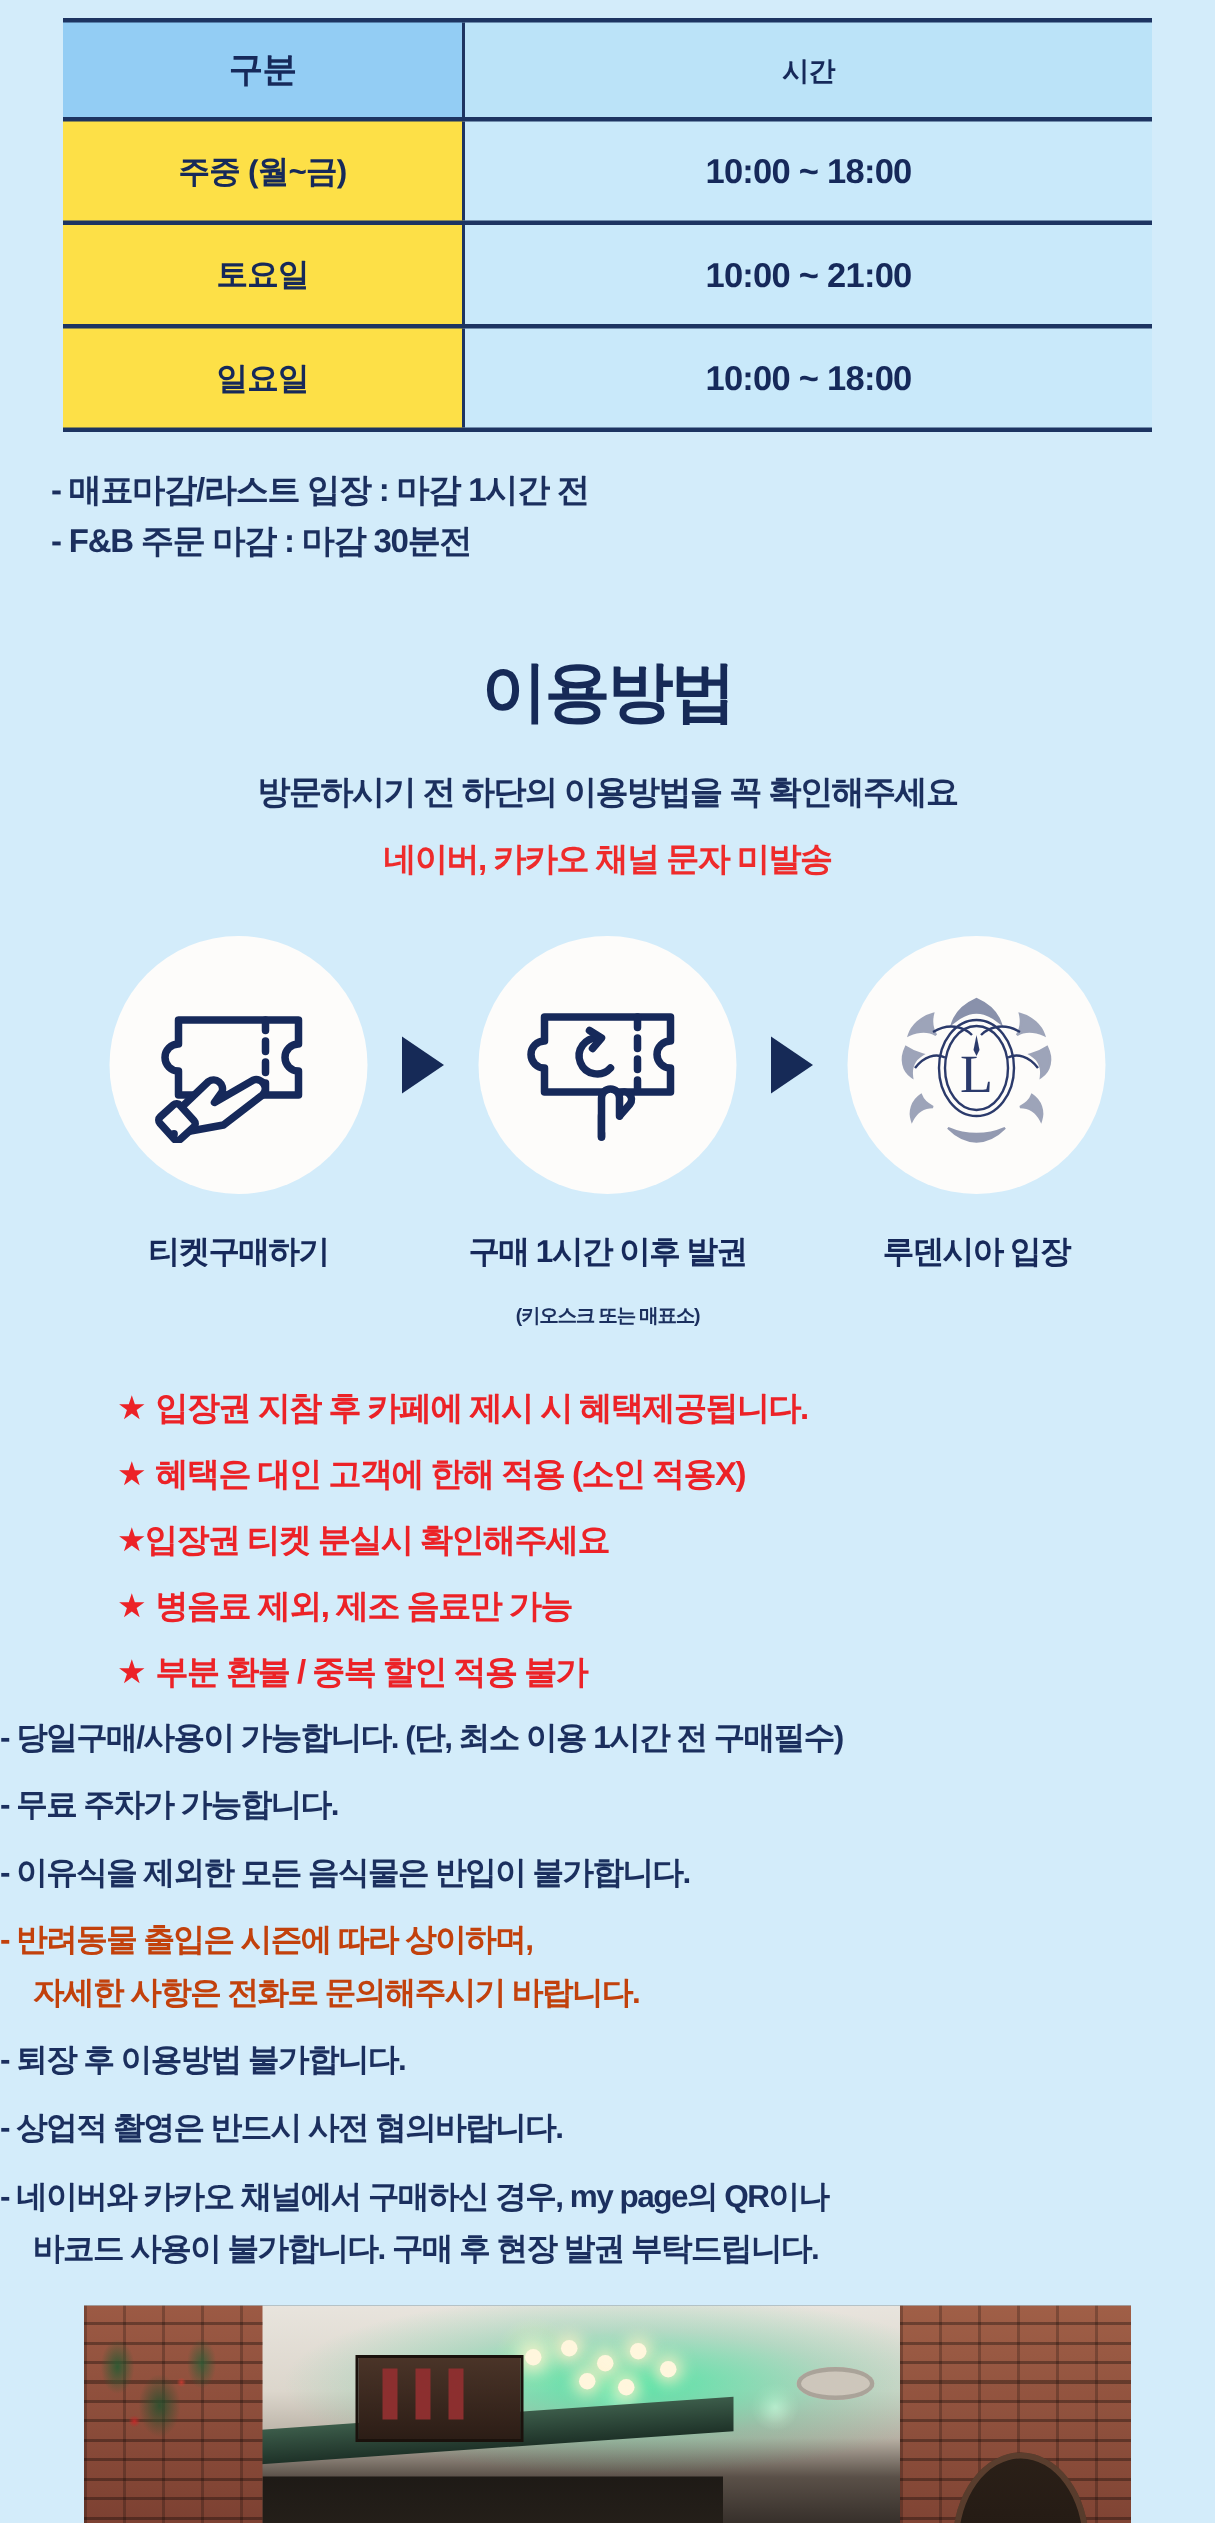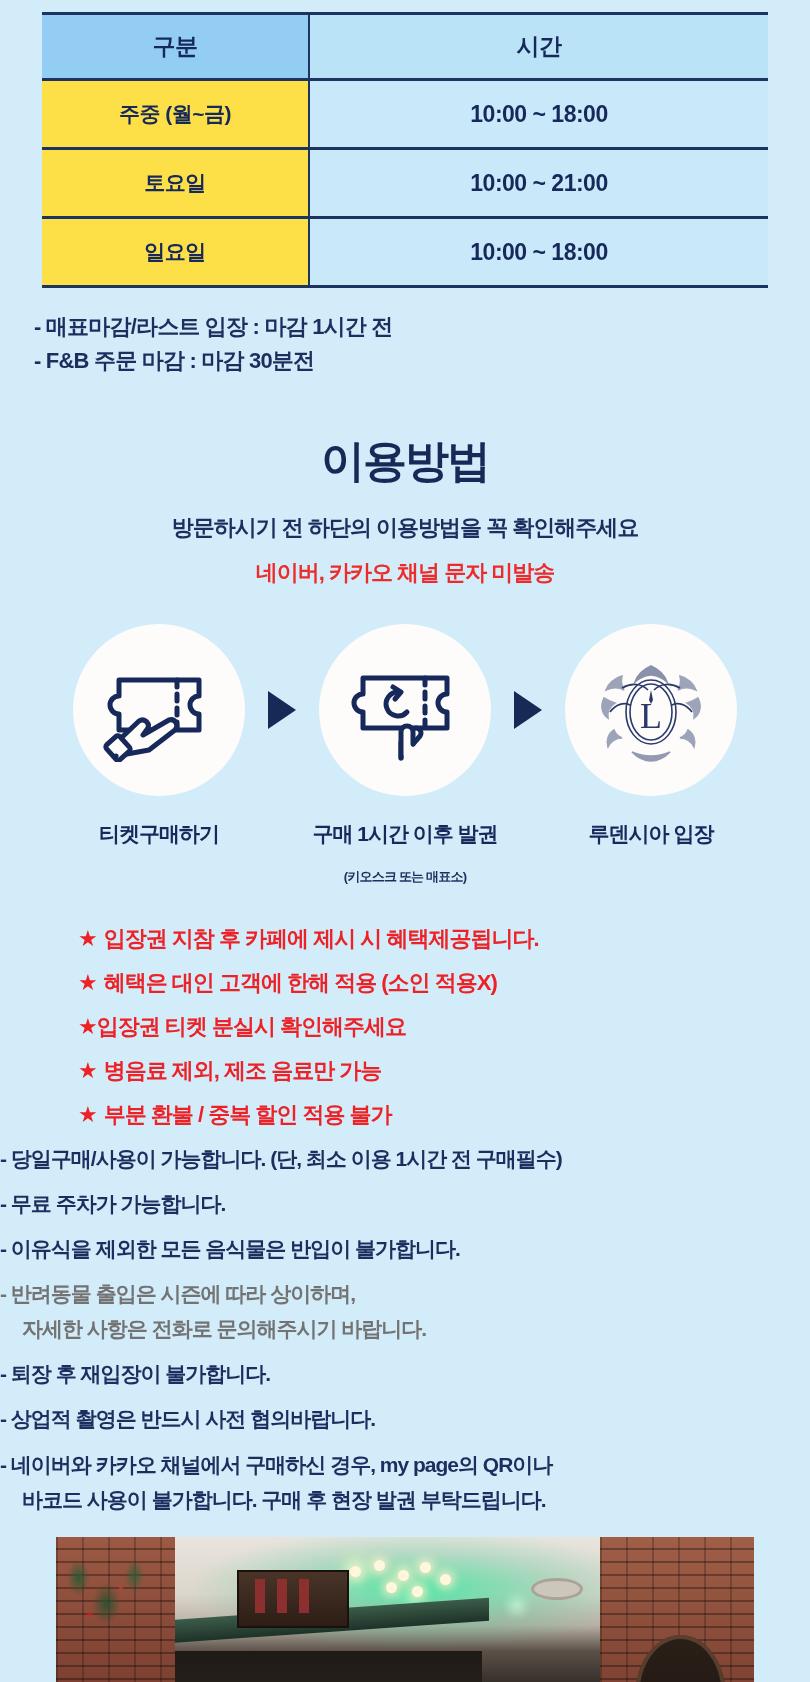"시간" .th-time { font-size: 23px -> 18px }
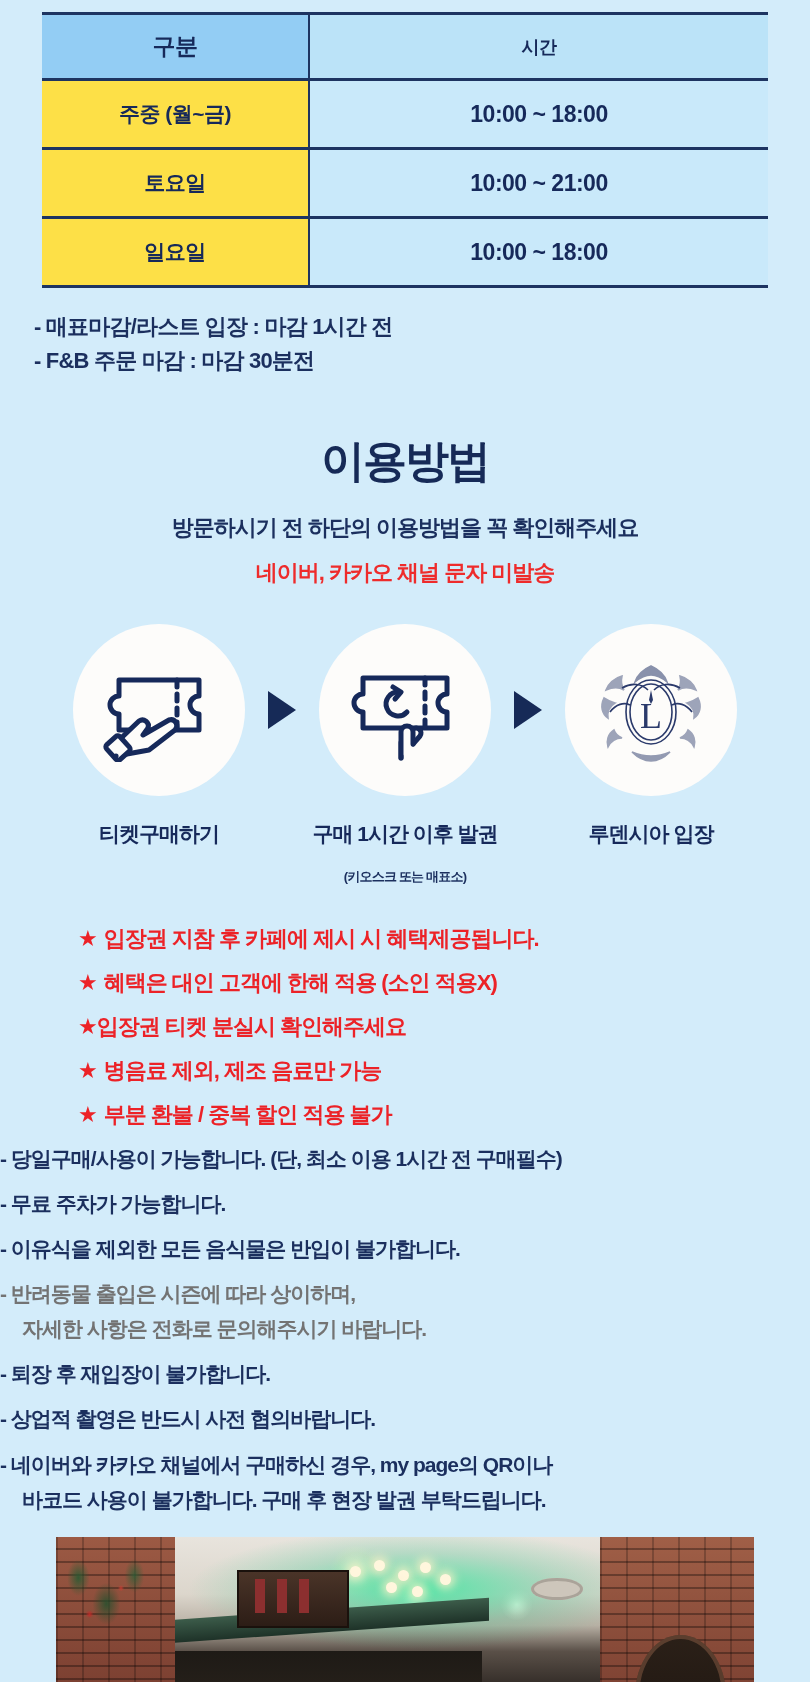"- 반려동물 출입은 시즌에 따라" .dash-item.red { color: #737373 -> #c2410c }
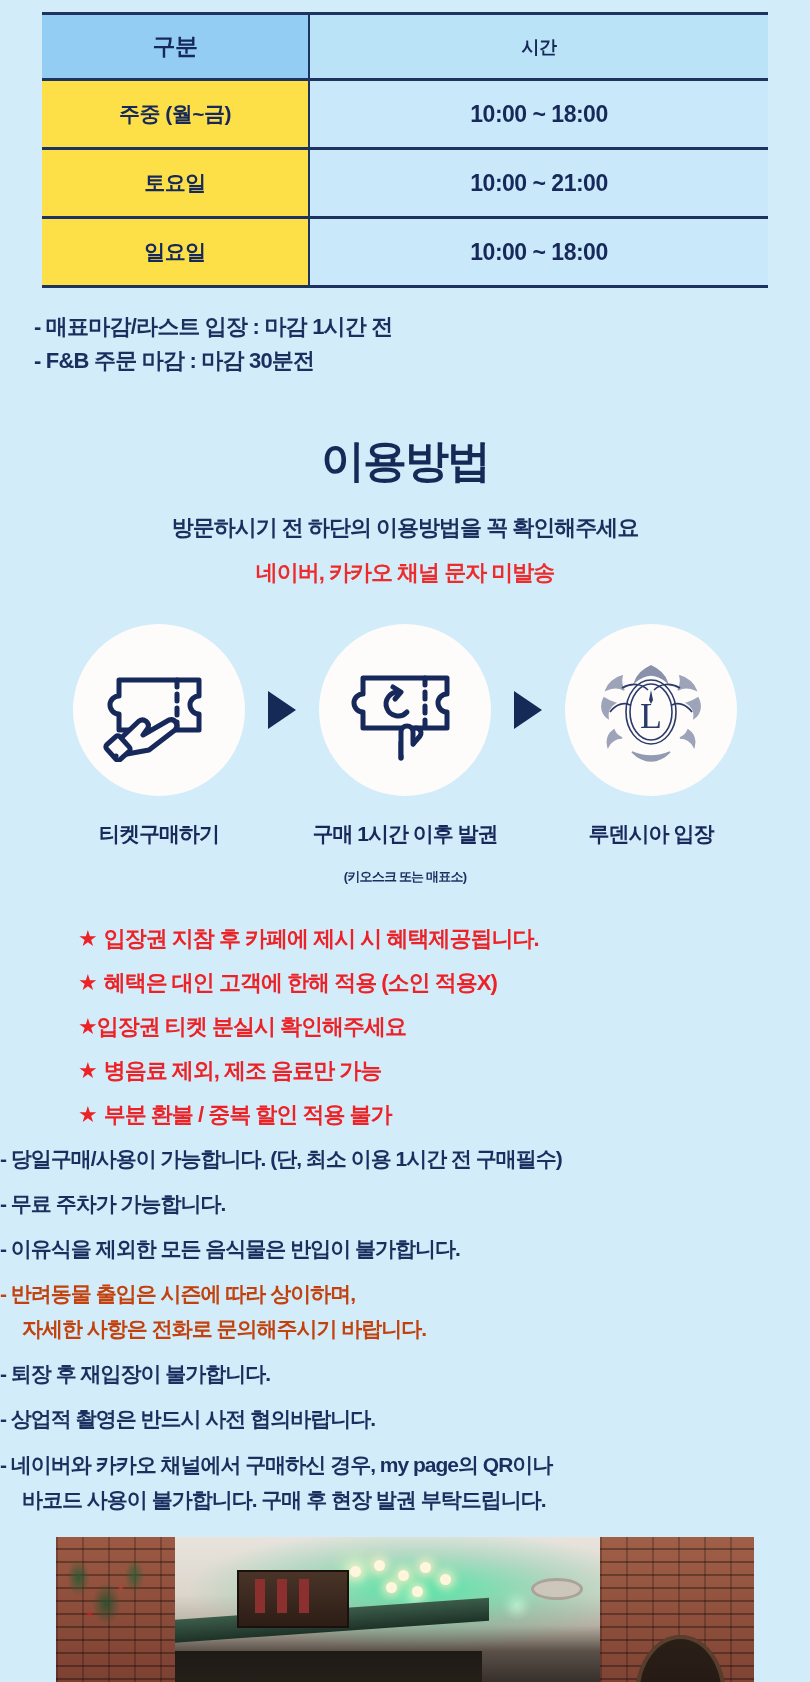"- 퇴장 후 재입장이 불가합니다." div.dash-item { text: 재입장이 -> 이용방법 }
